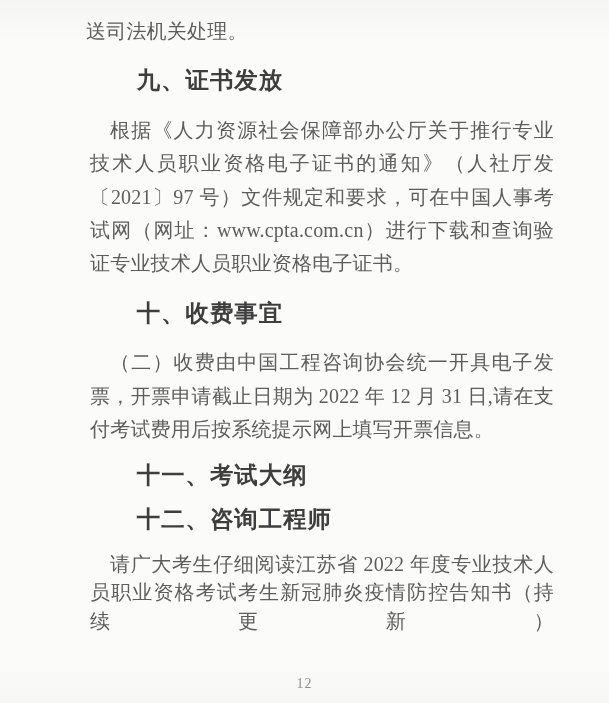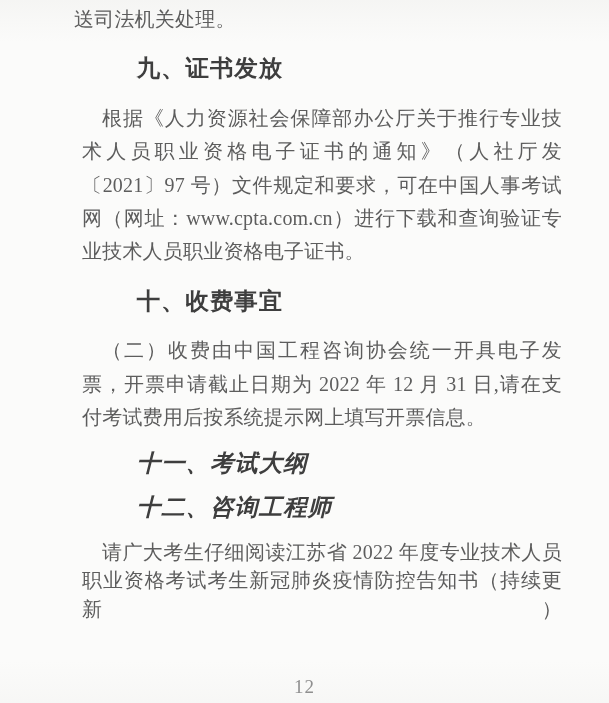"送司法机关处理。" .continuation { margin: 0 -> 12px }
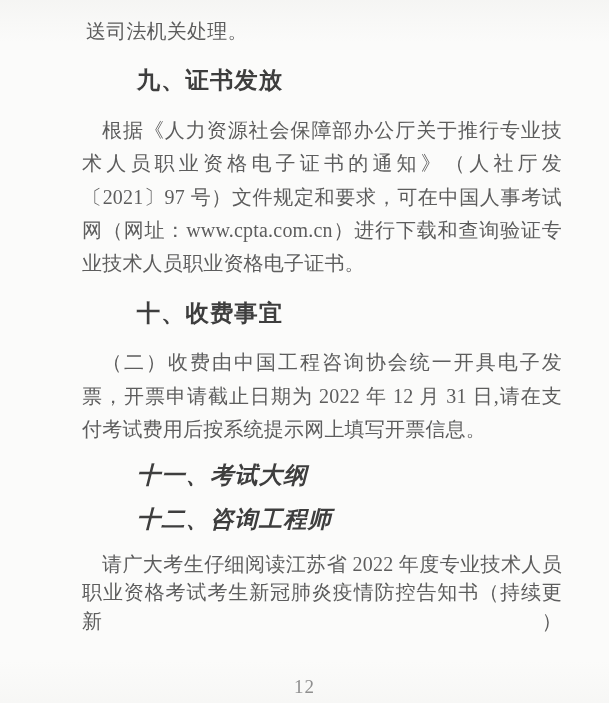"根据《人力资源社会保障部办公厅关于推行专业技术人员职业资格电子证书的通知》（人社" .para { margin: 8px -> 16px }
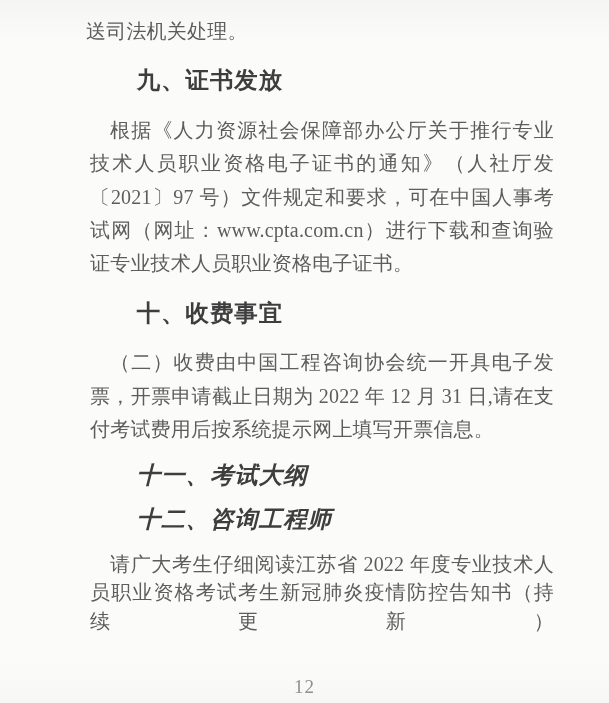"十一、考试大纲" .tight { font-style: italic -> none }
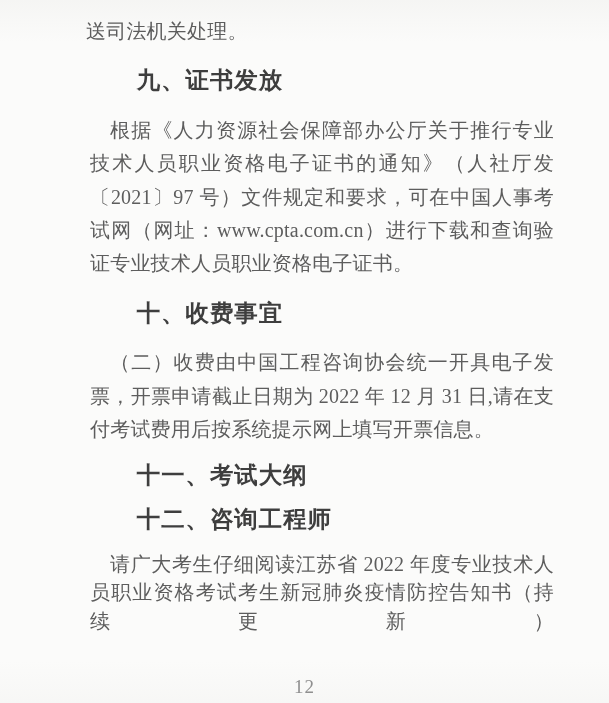"12" .footer { font-size: 19px -> 14px }
